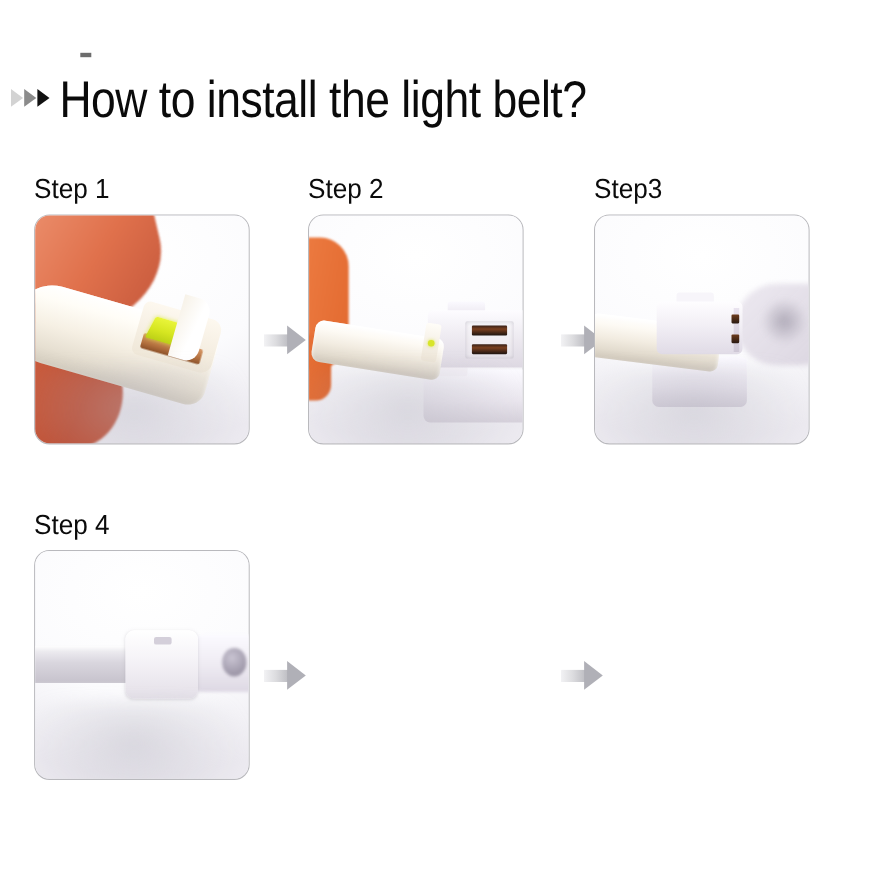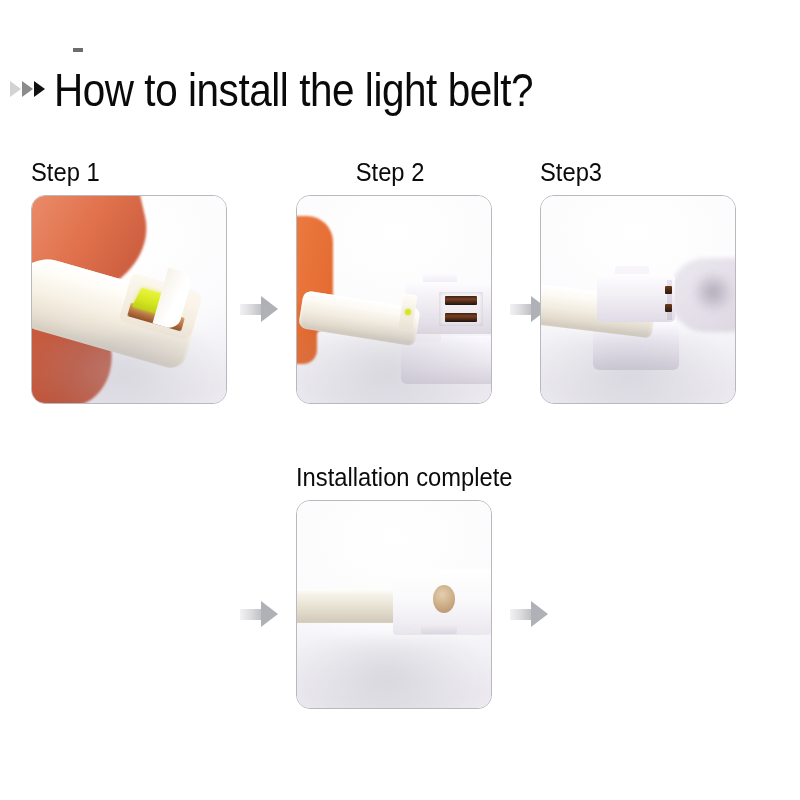"Step 2" .step-cell.c1 { left: 296px -> 280px; text-align: center -> none }
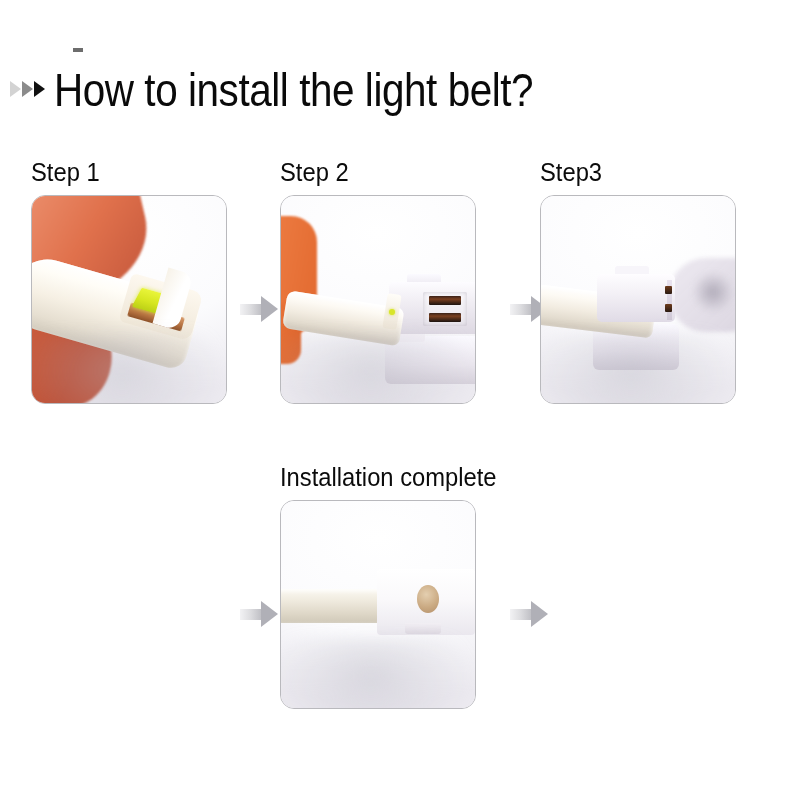"Step 4" div.step-cell { html: none -> <div> <div>Step 4</div> <div> <div> <div></div> <div></div> <div></div> <div></div> <div></div> <div></div> <div></div> </div> </div> </div> }
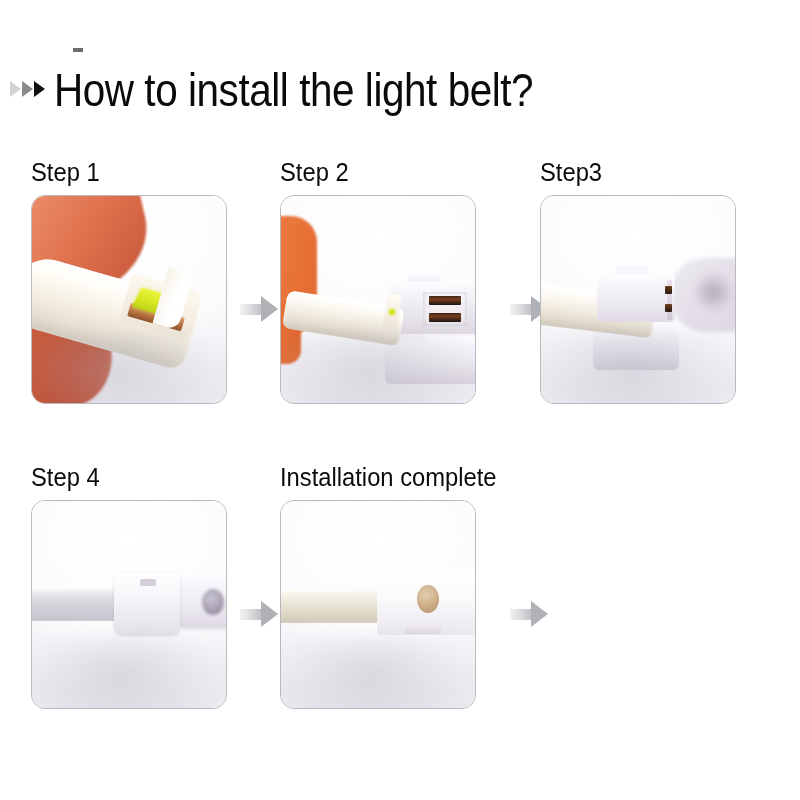"Installation complete" div.step-cell { html: <div> <div>Installation complete</div> <div> <div> <div></div> <div></div> <div></div> <div></div> <div></div> <div></div> </div> </div> </div> -> none }
